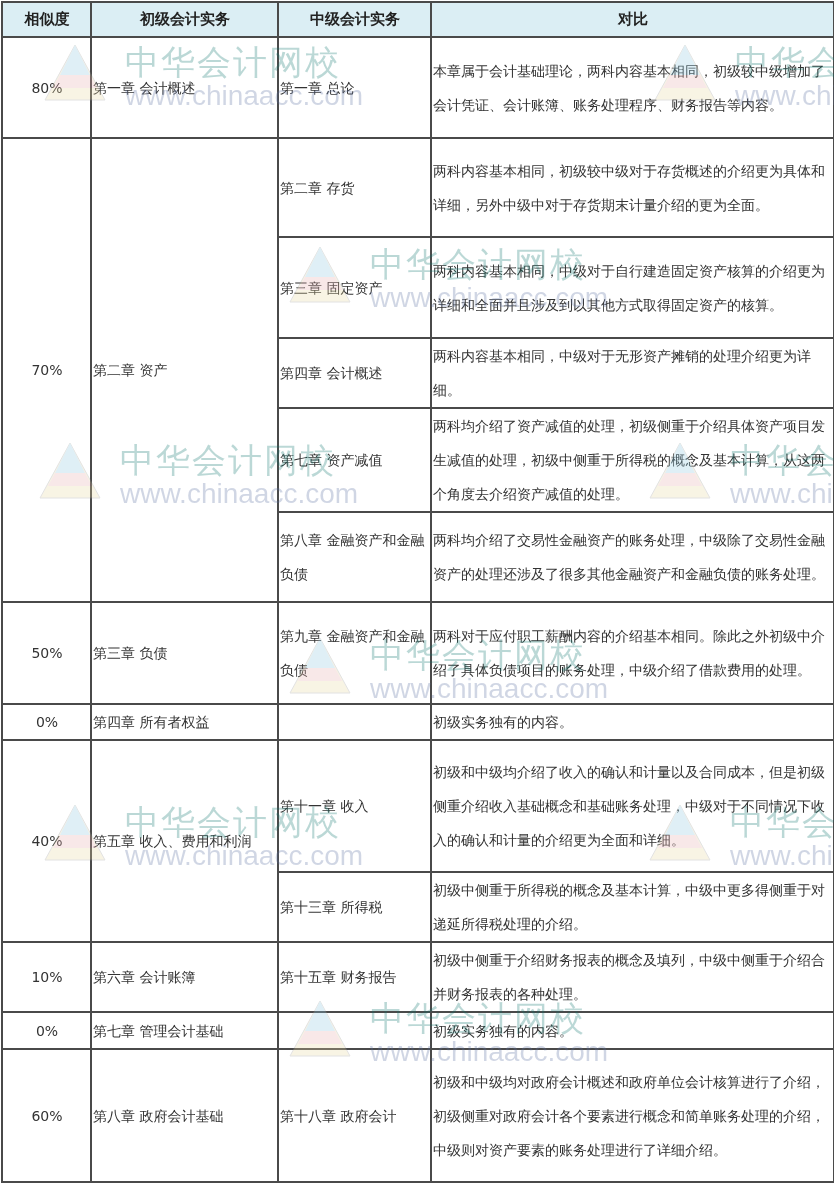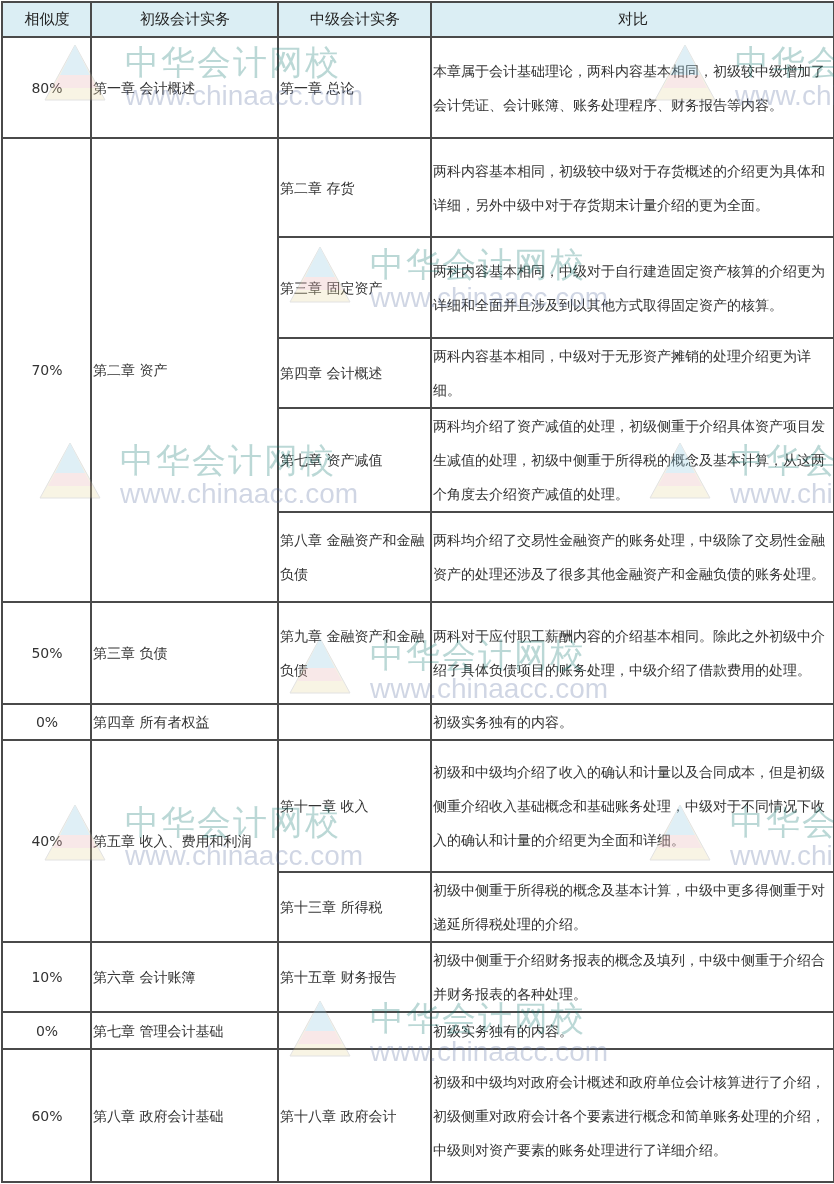"相似度" table.cmp th { font-weight: normal -> bold }
